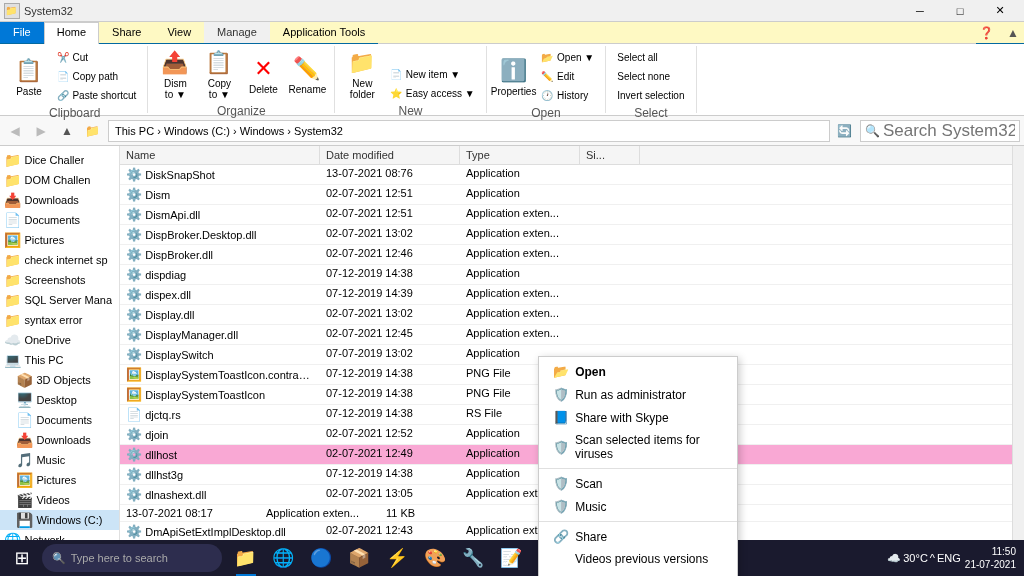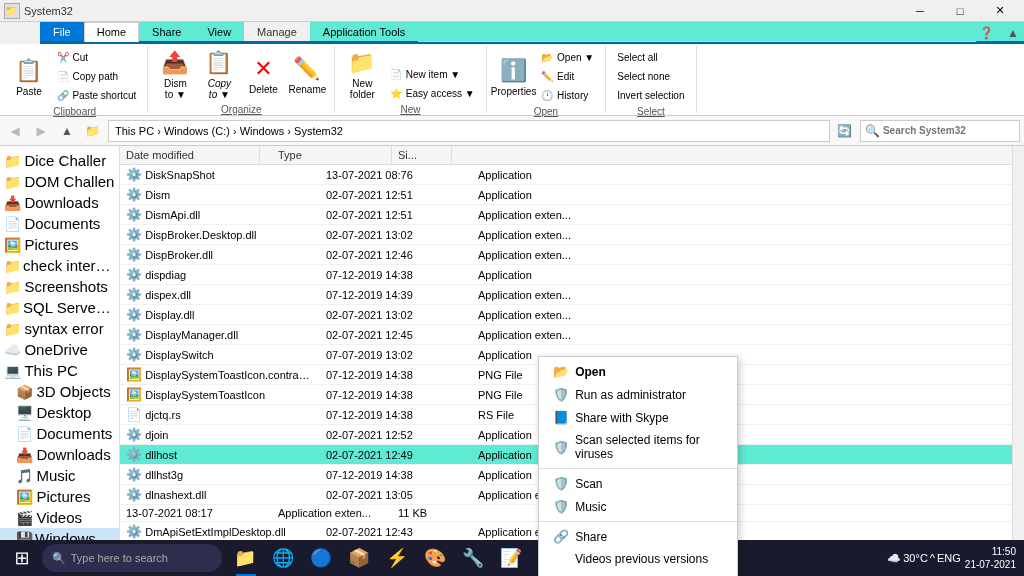"File" .ribbon-tabs { background: #5eead4 -> #fef9c3; border-bottom: 3px solid #0369a1 -> 1px solid #0369a1; margin-left: 40px -> none }
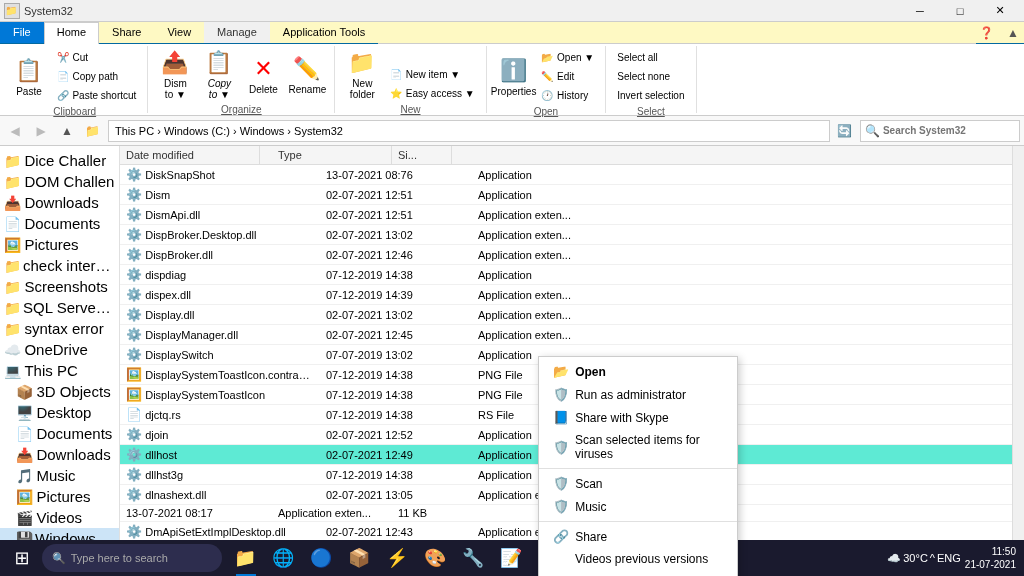"Copy" span { font-style: italic -> none }
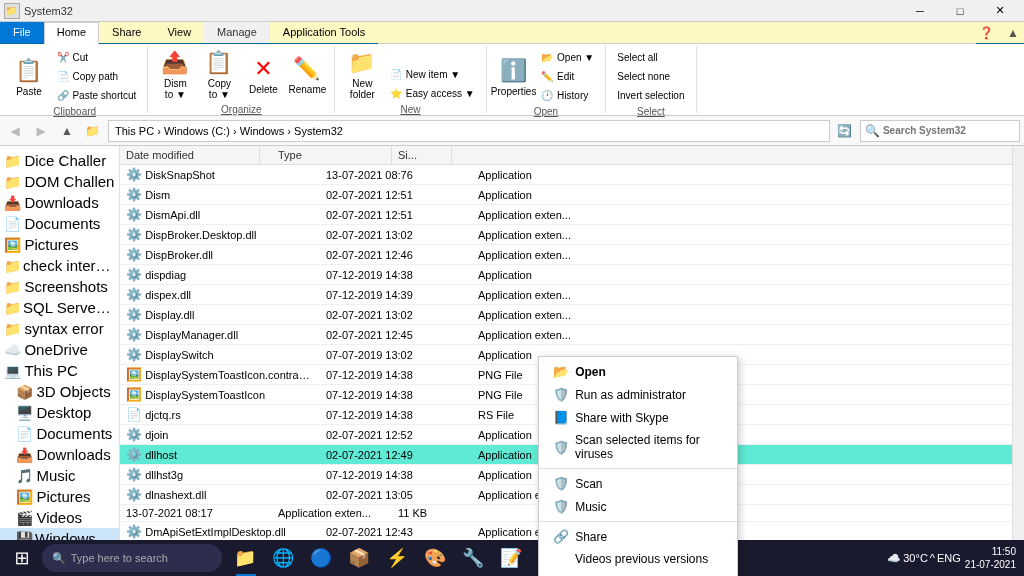"Clipboard" .ribbon-group-label { font-size: 10px -> 12px; text-decoration: underline -> none }
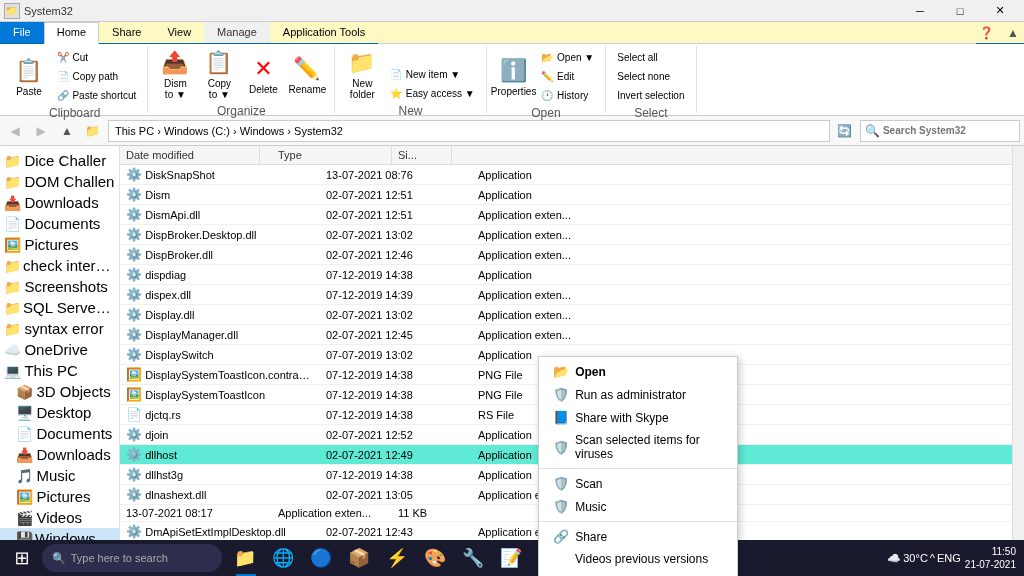"Search System32" .search-box input { font-size: 10px -> 17px; font-weight: bold -> none }
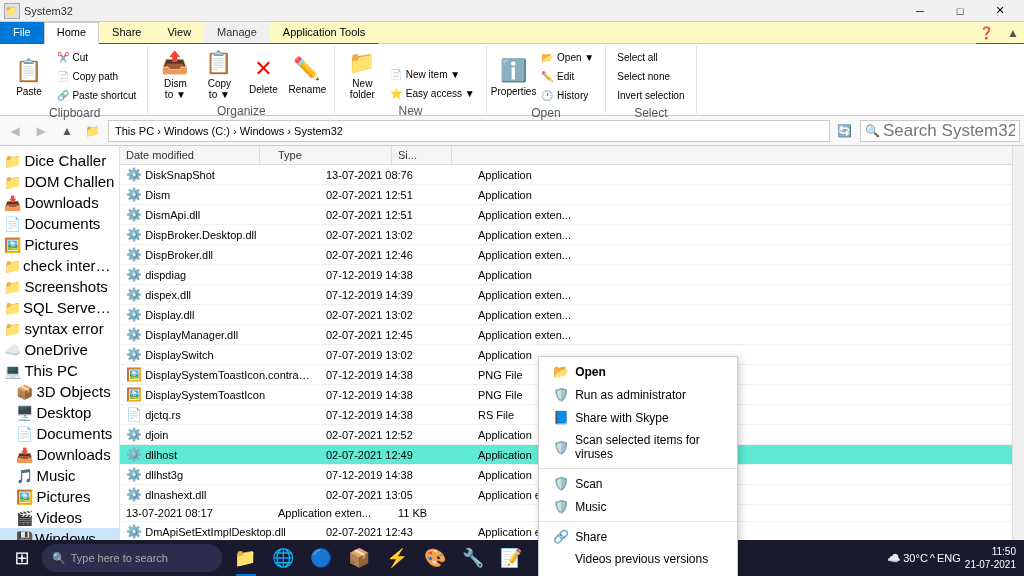"Dice Challer" .sidebar-label { font-size: 15px -> 11px }
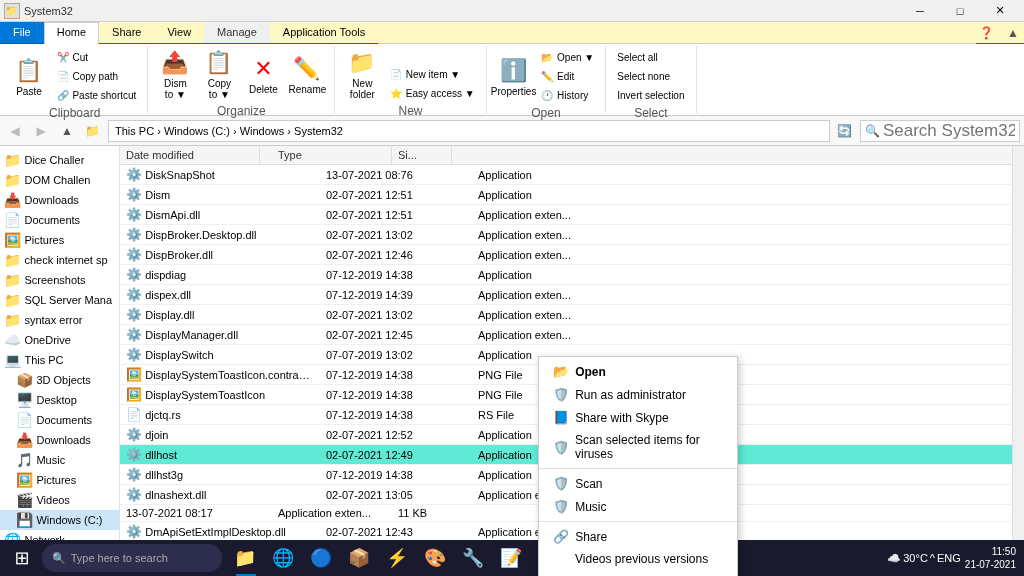"Name" div.col-header { html: none -> <div>Name</div> }
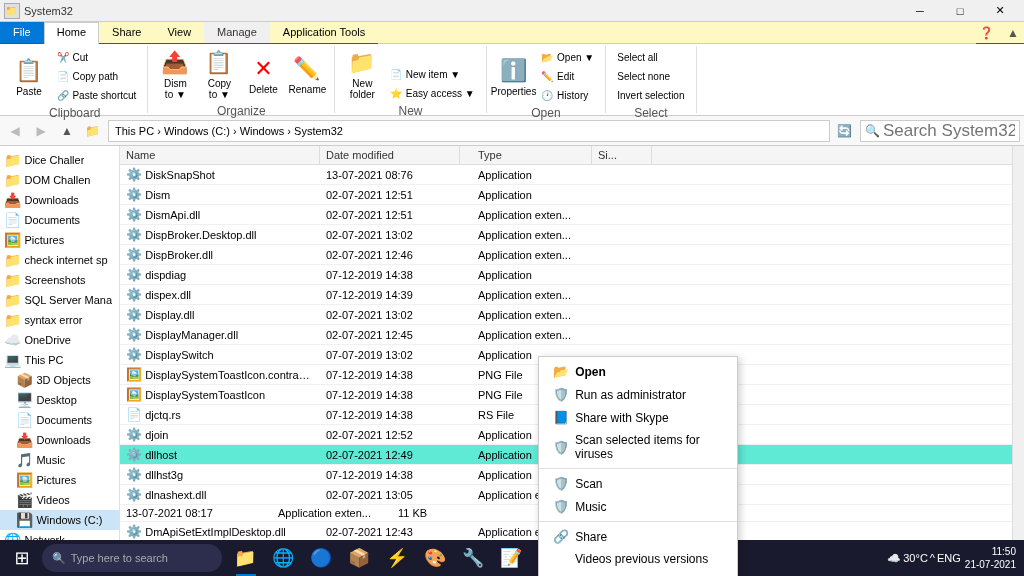"Type" .col-type { margin-left: 12px -> none }
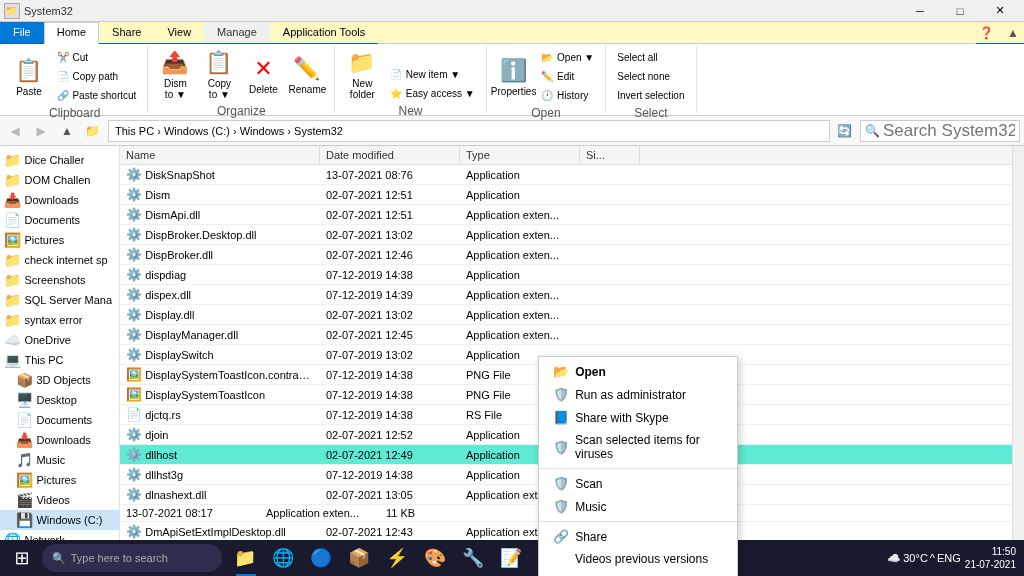"⚙️ DiskSnapShot" .file-row { align-items: center -> flex-start }
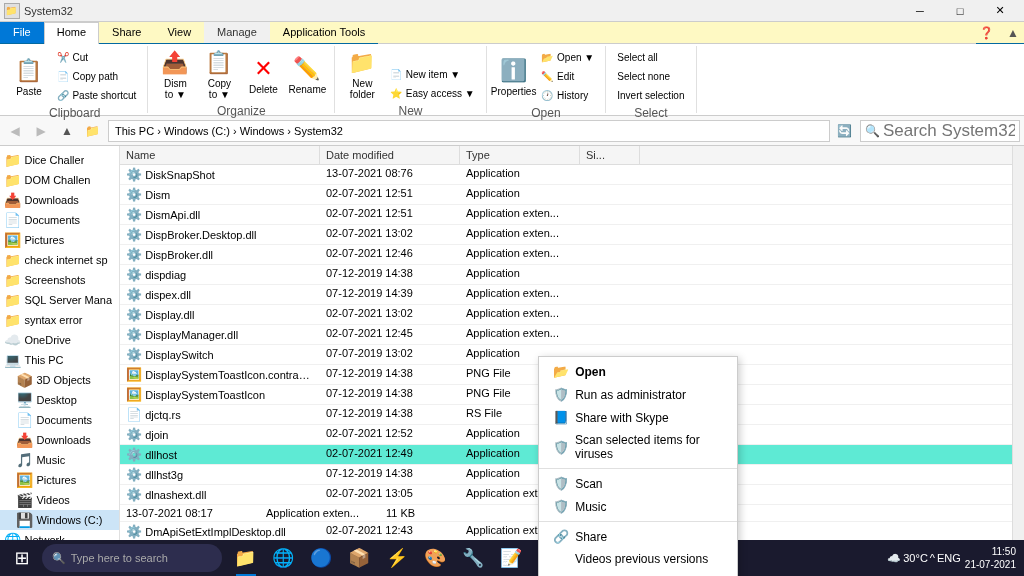"⚙️ dllhost" .file-row.selected { background: #5eead4 -> #f9a8d4 }
